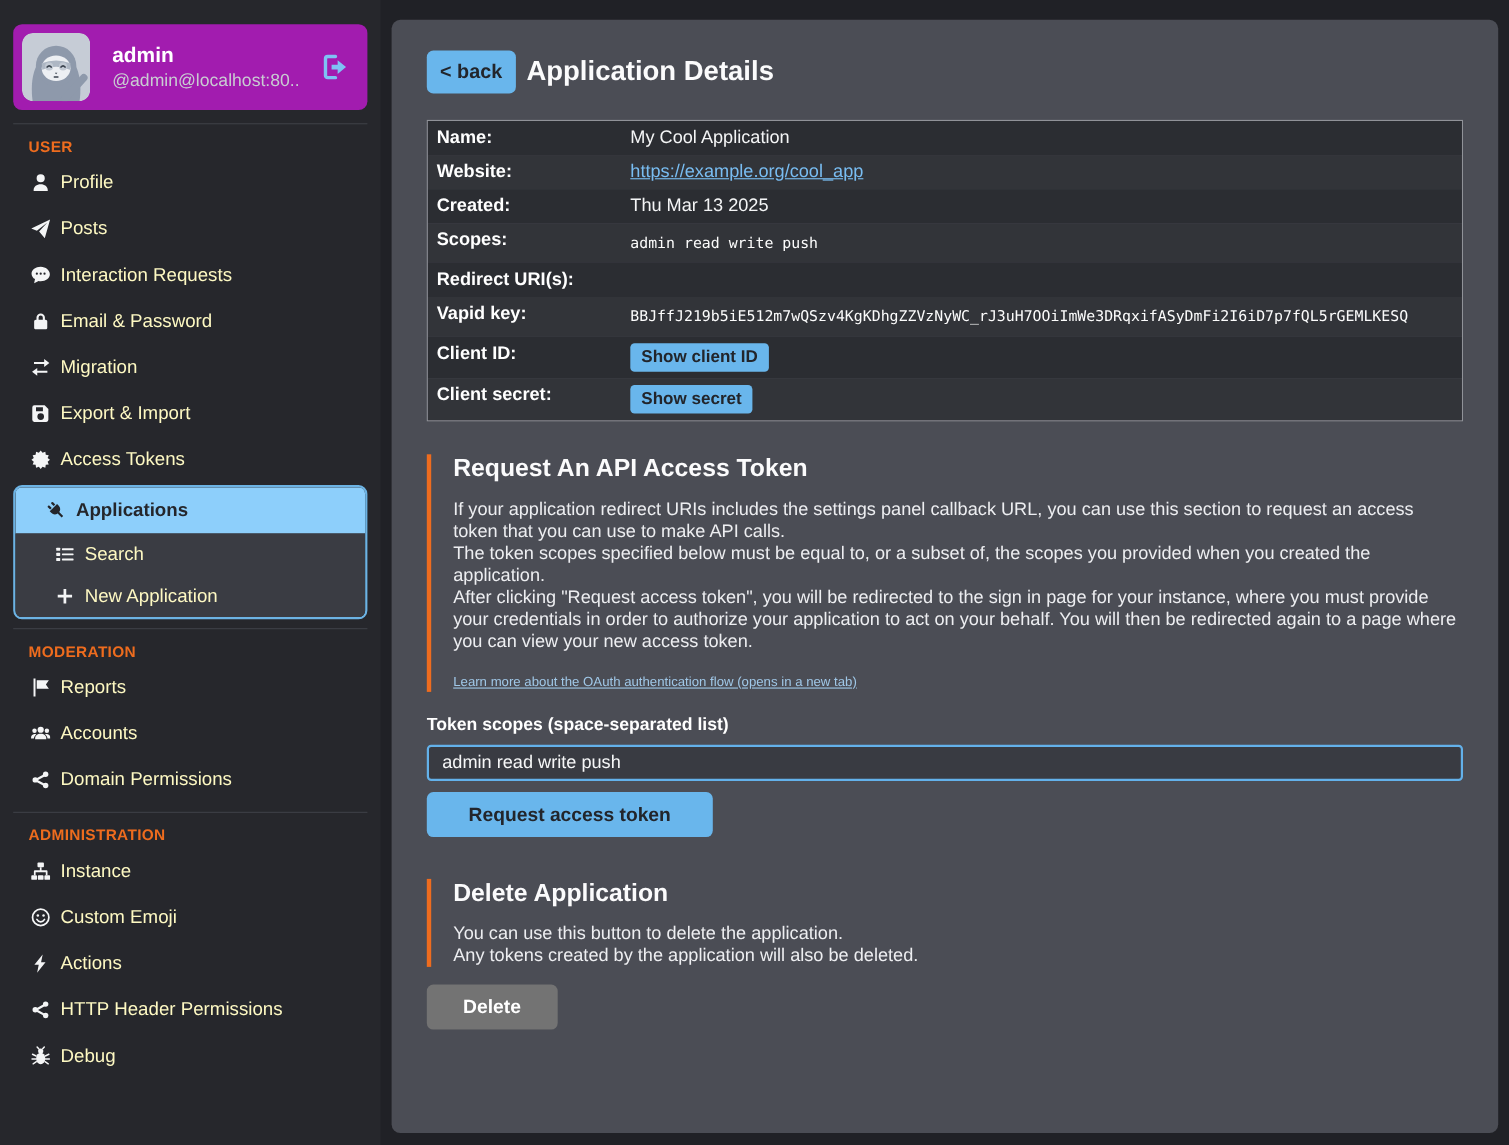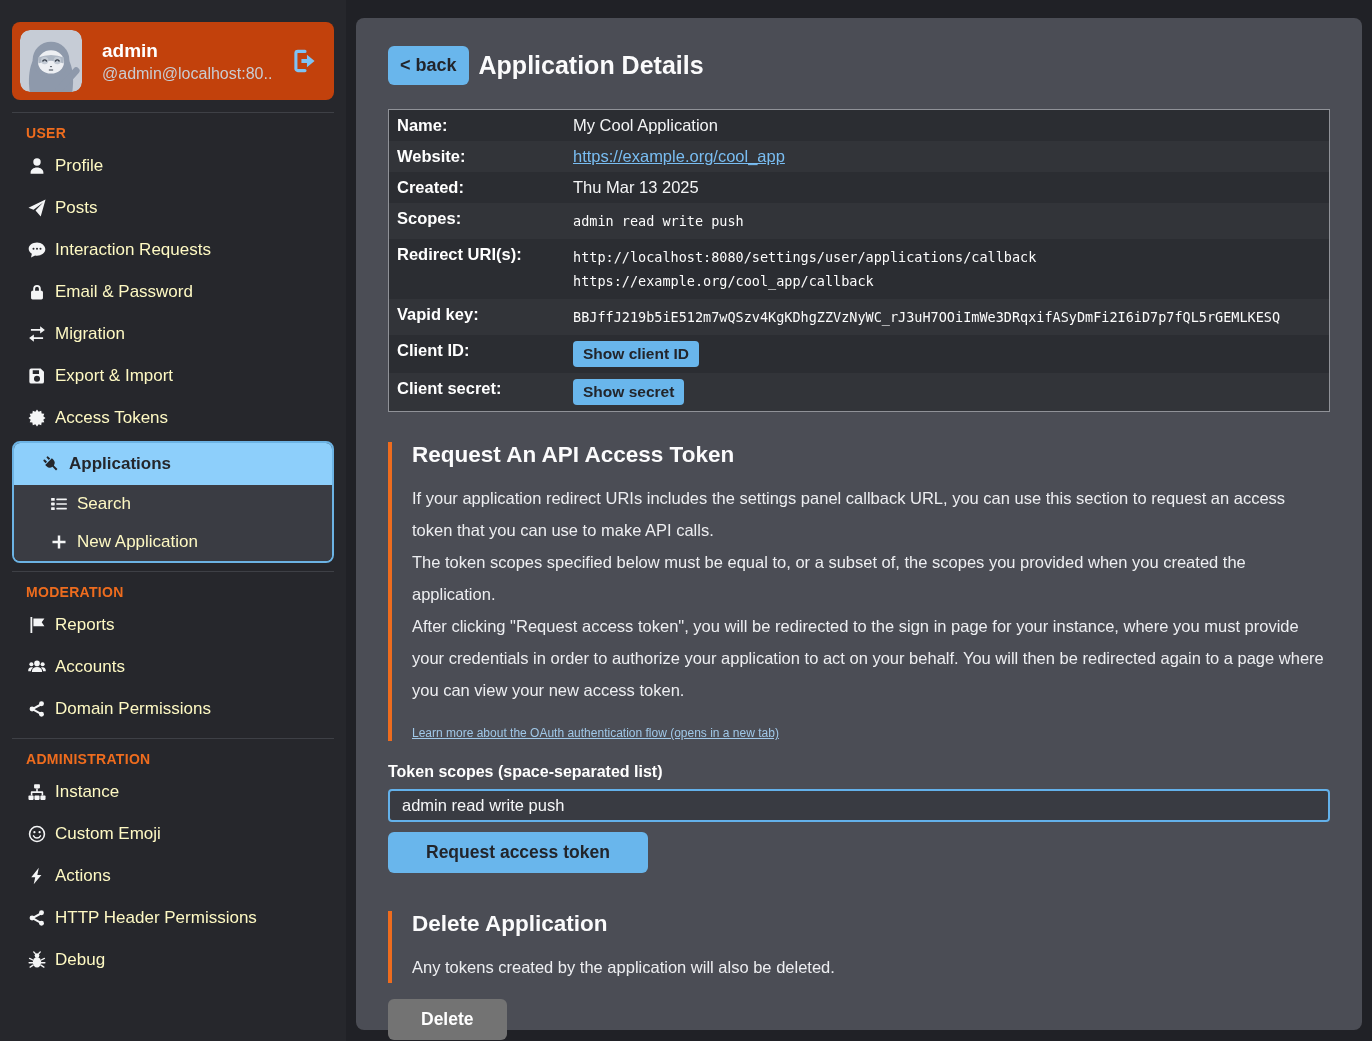"admin" .user-card { background: #c2410c -> #a21caf }
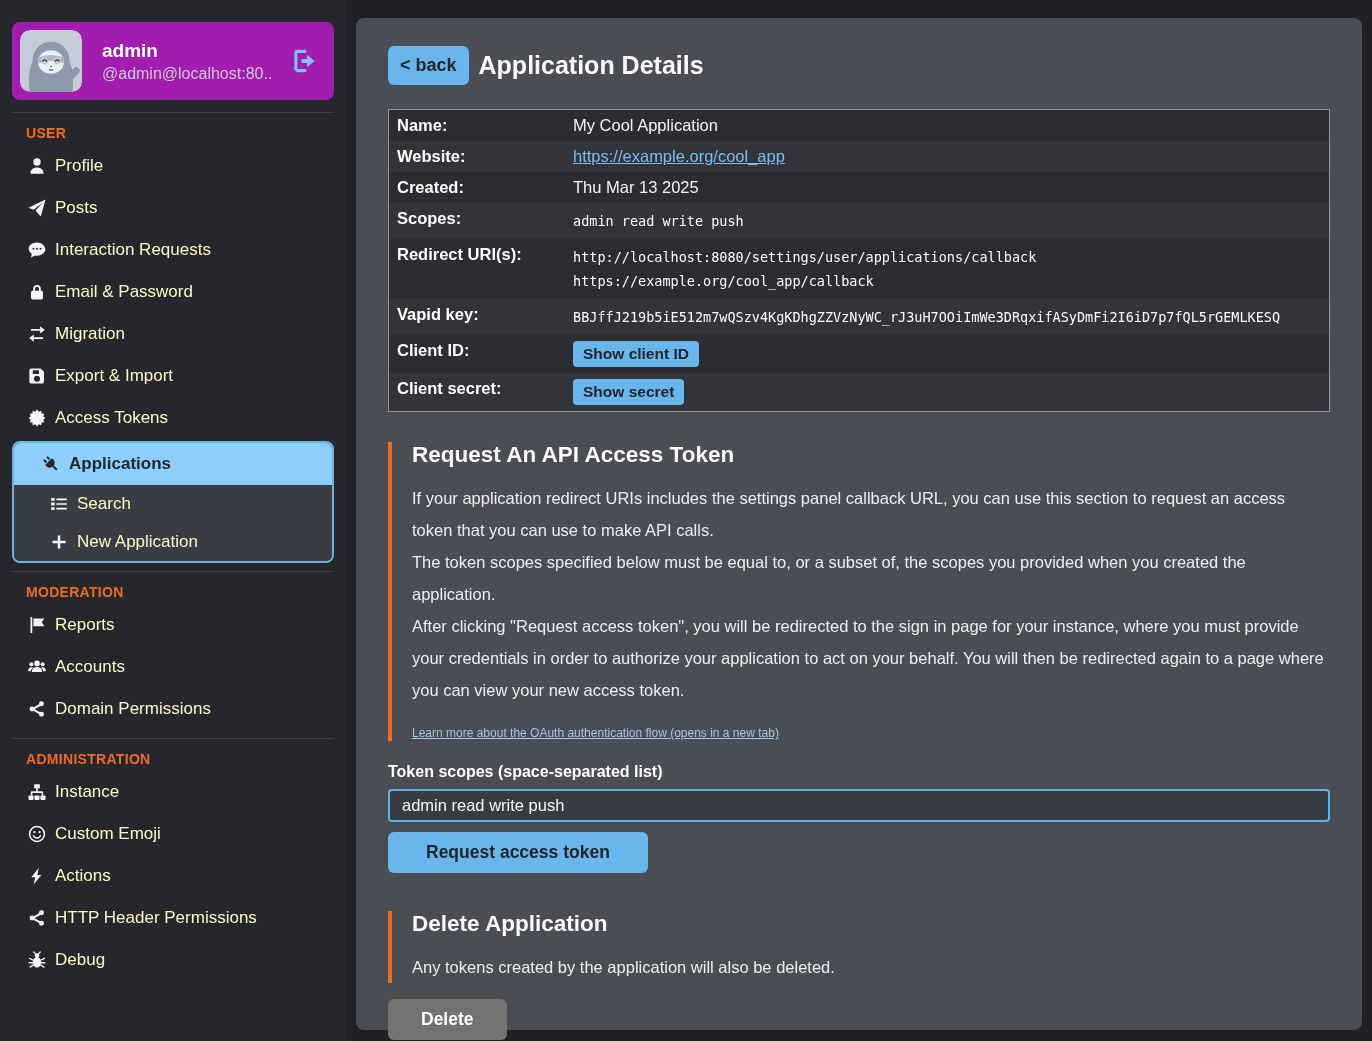"http://localhost:8080/settings/user/appl" div.detail-value { html: <div> <div>http://localhost:8080/settings/user/applications/callback</div> <div>https://example.org/cool_app/callback</div> </div> -> none }
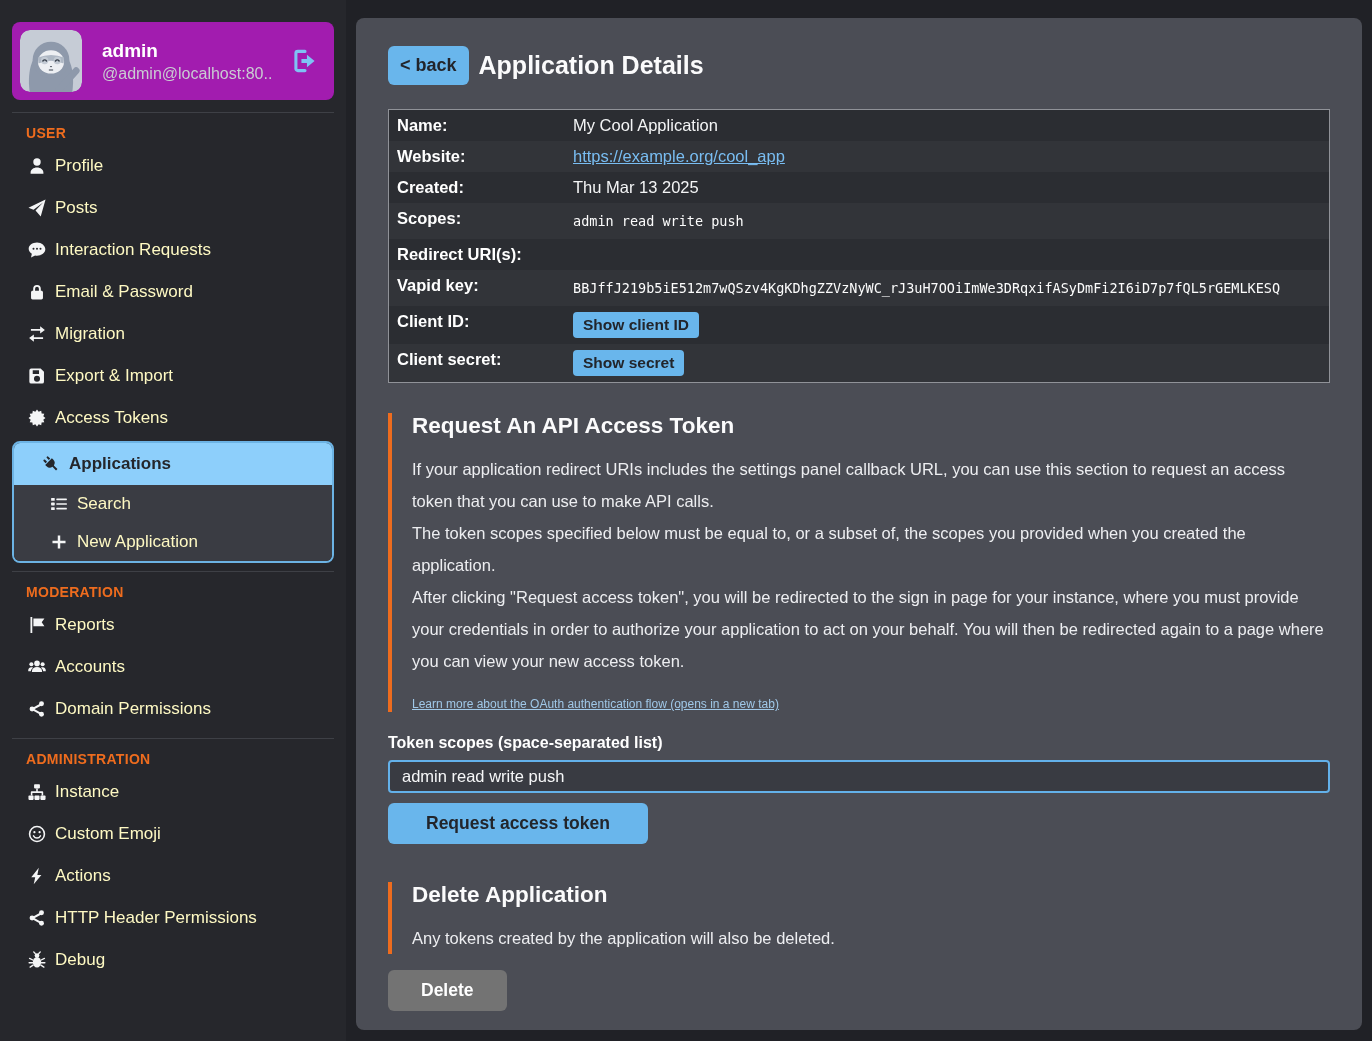"If your application redirect URIs" .para-line { line-height: 32px -> 20px }
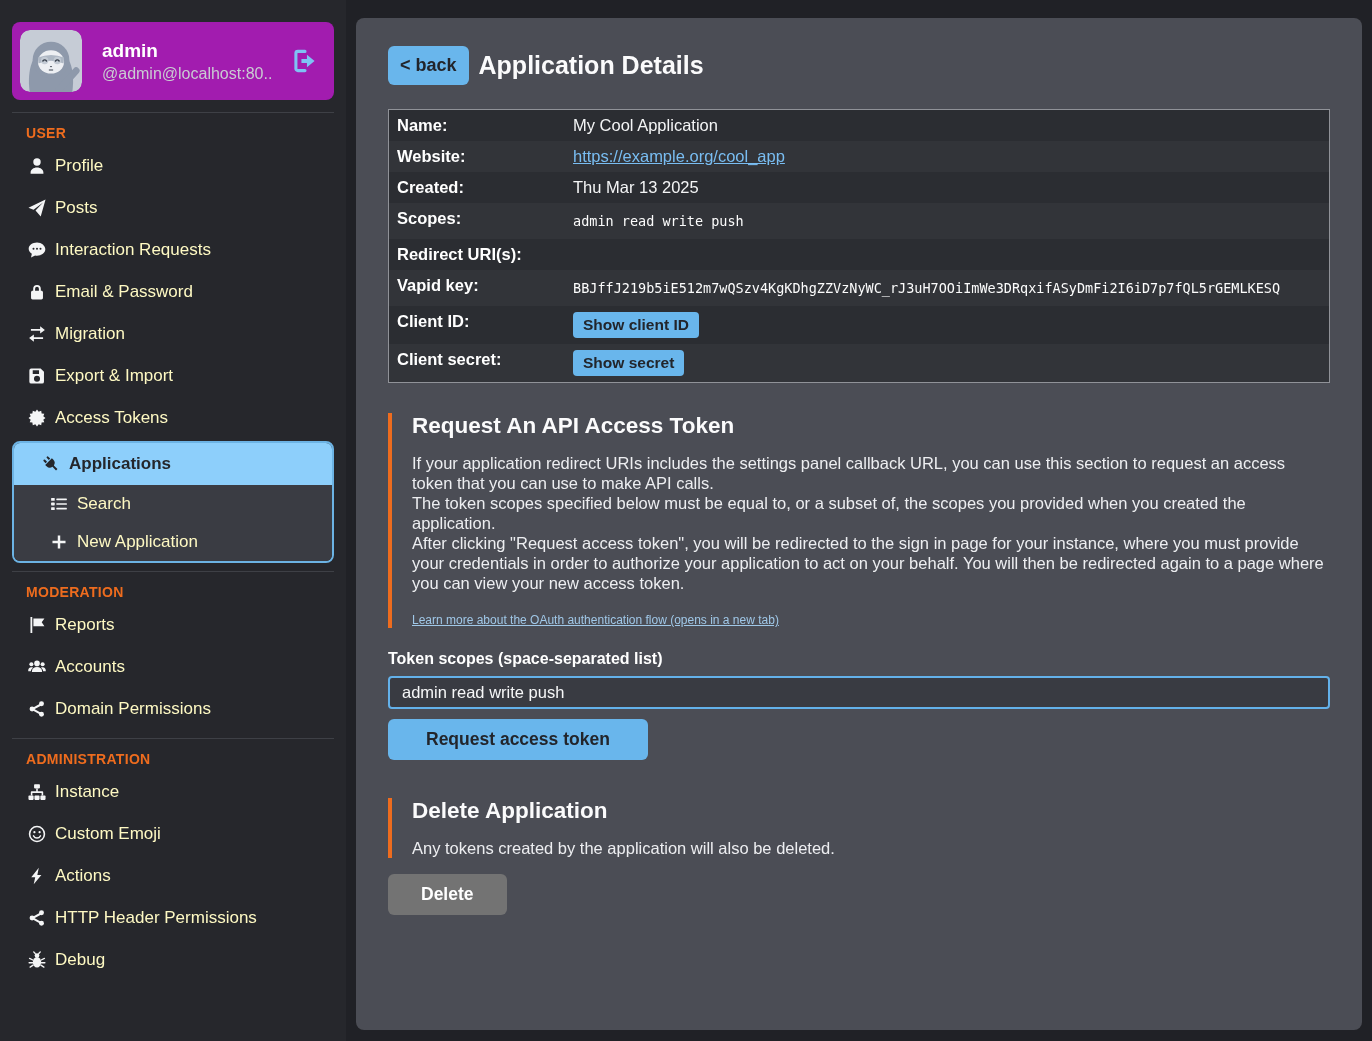"You can use this button" div.para-line { html: none -> <div>You can use this button to delete the application.</div> }
